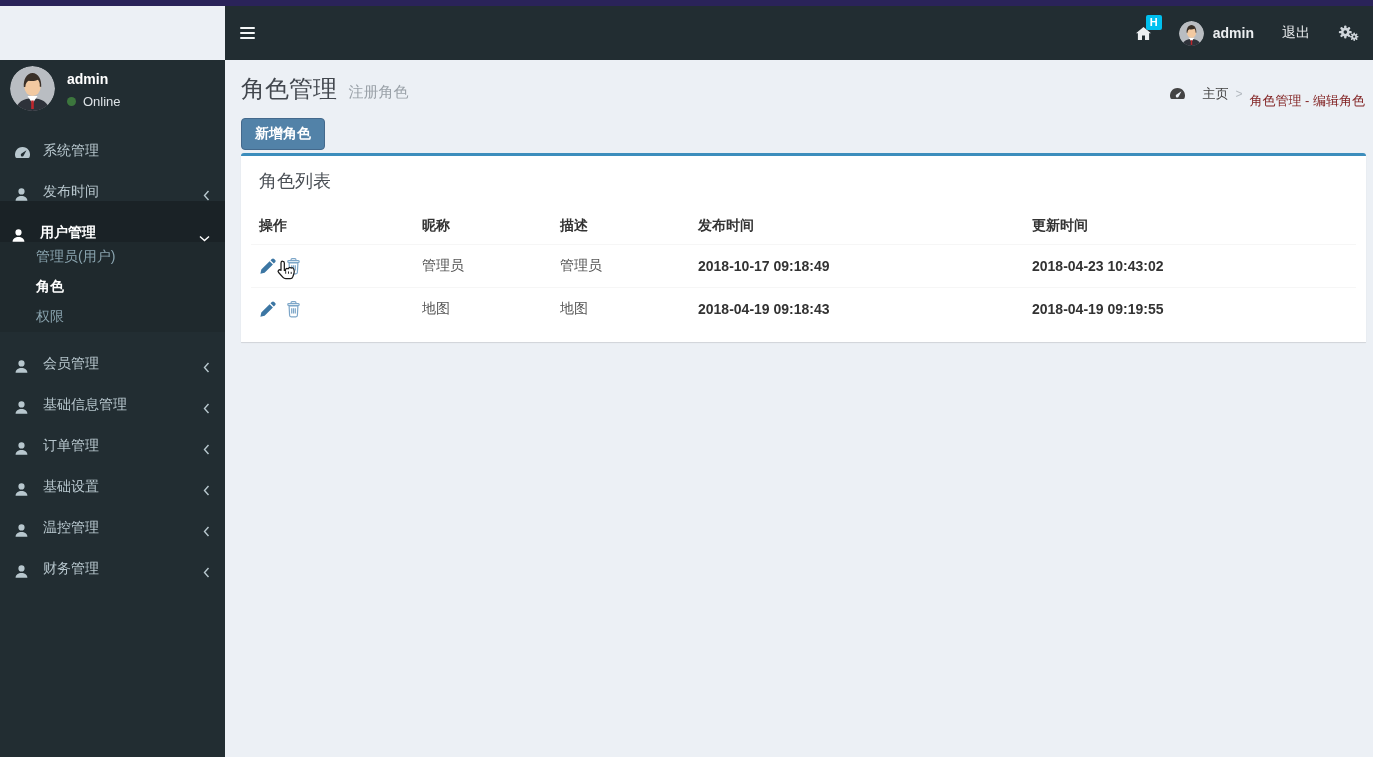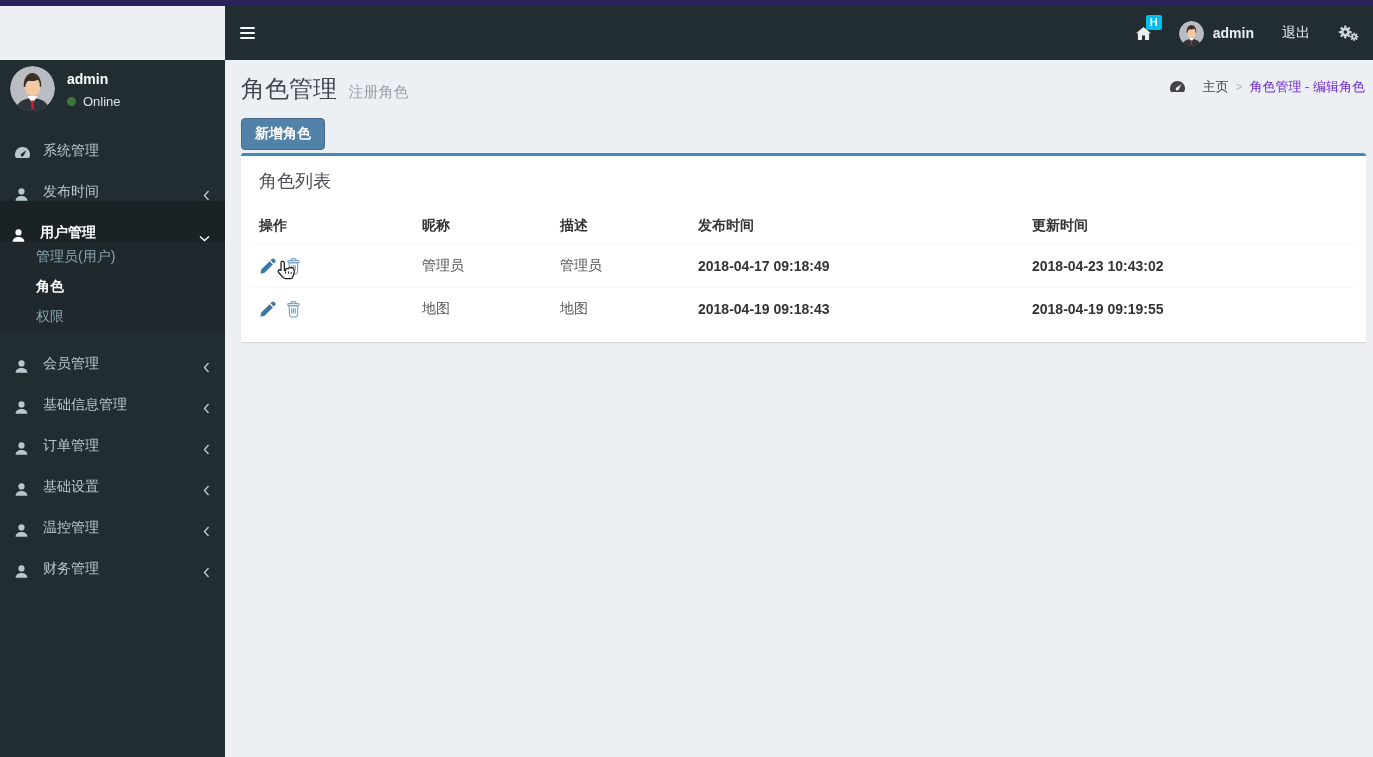"角色管理 - 编辑角色" .breadcrumb .bc-current { color: #6d28d9 -> #7f1d1d; margin-top: none -> 14px }
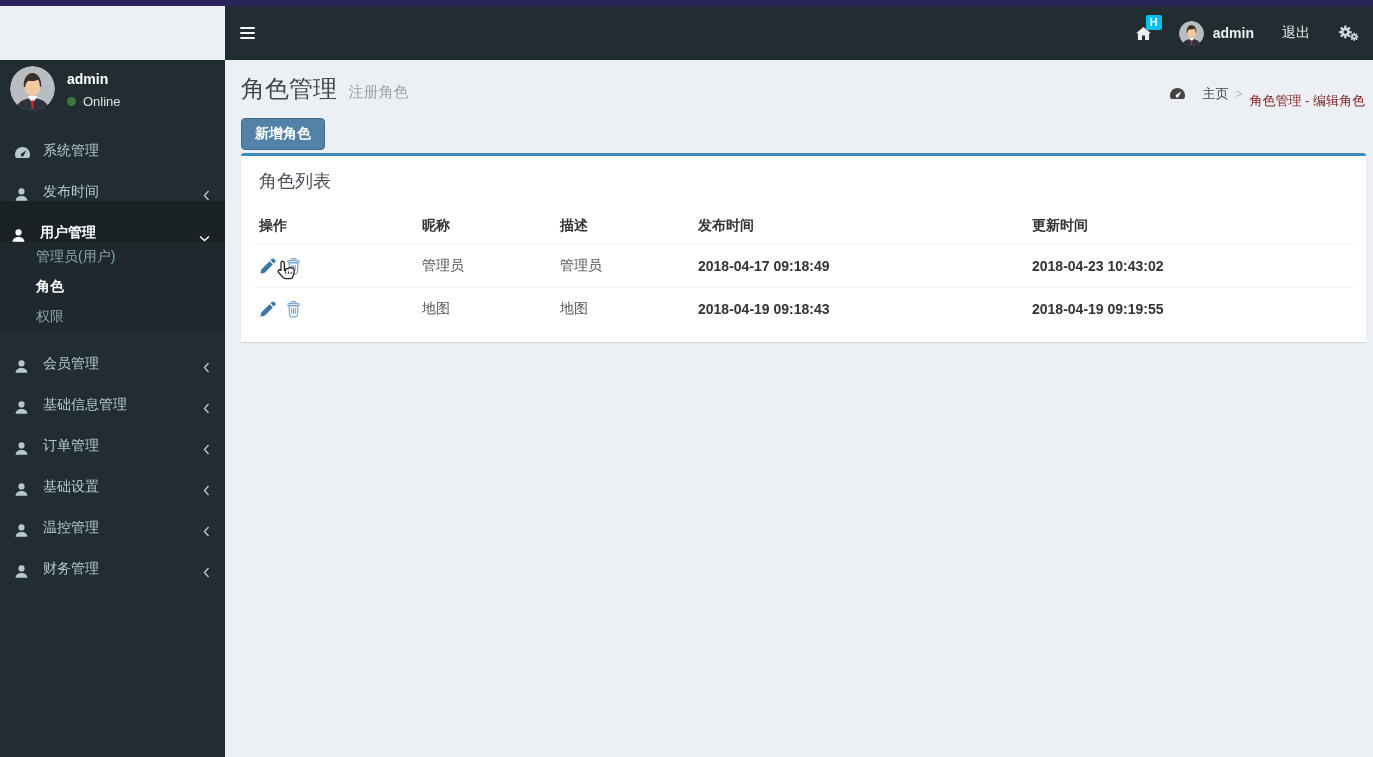"2018-04-17 09:18:49" td.cell-date { text: 2018-04-17 -> 2018-10-17 }
